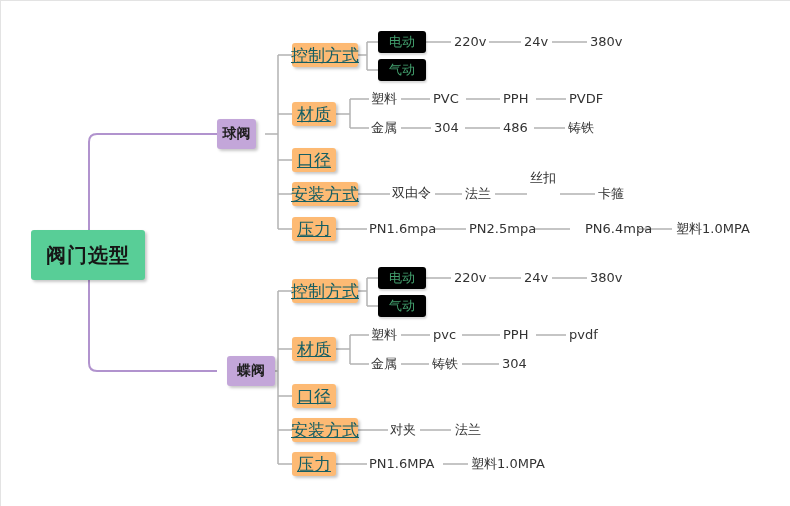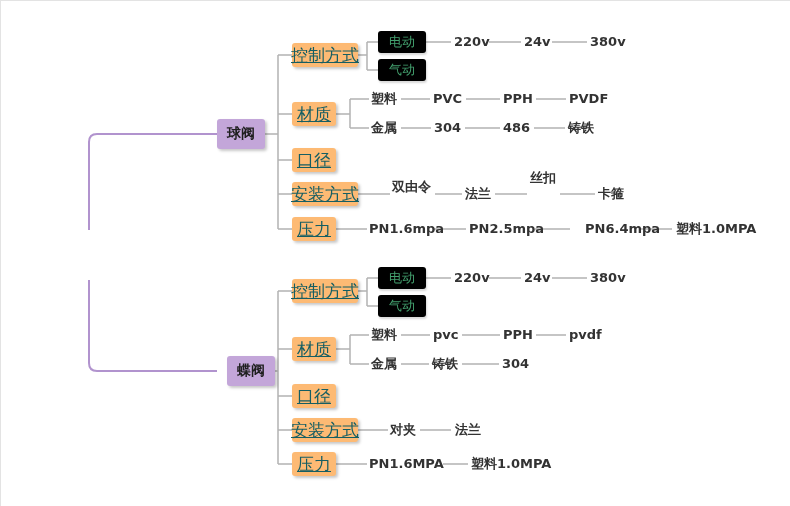"220v" .leaf { font-weight: bold -> normal }
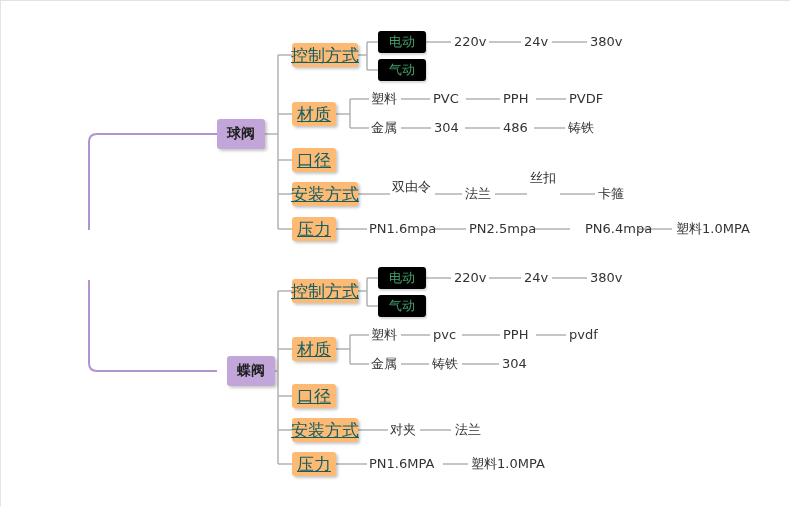"球阀" div.node { width: 48px -> 39px }
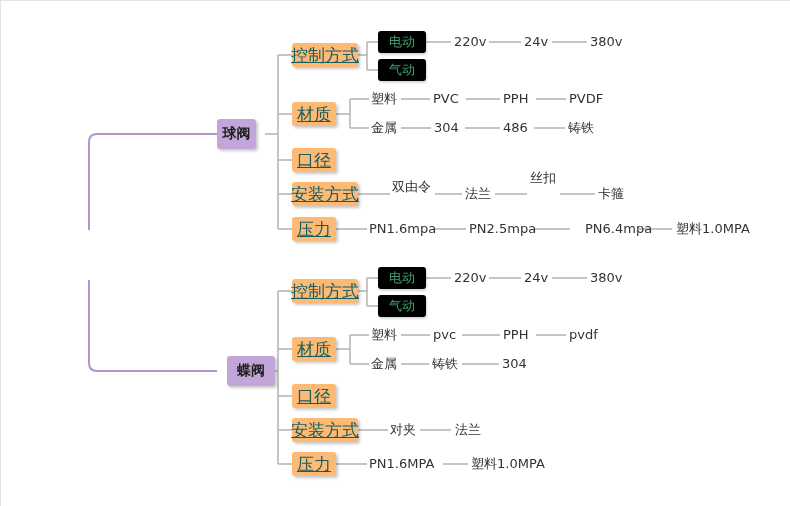"双由令" span.leaf { top: 176px -> 182px }
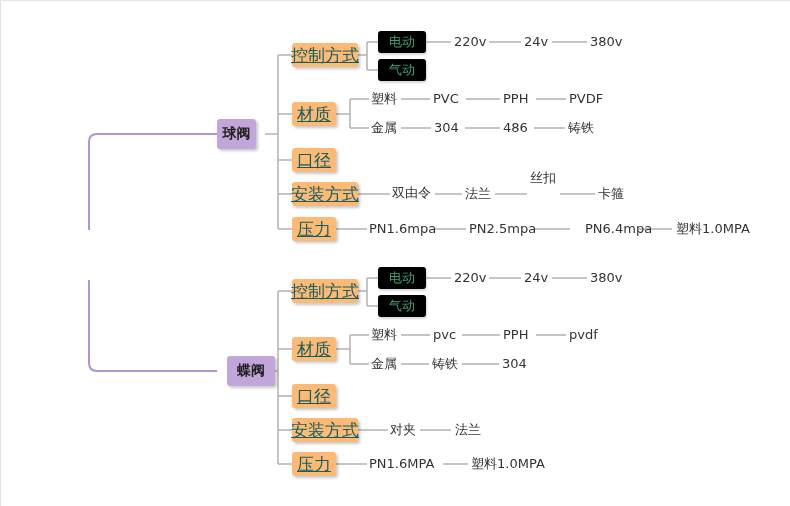"阀门选型" div.node { html: none -> <div>阀门选型</div> }
